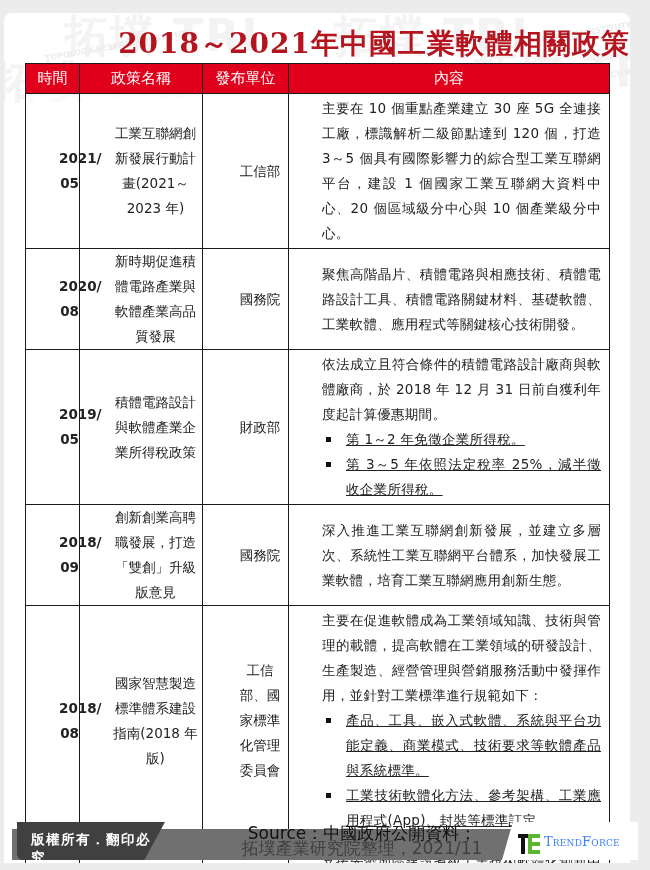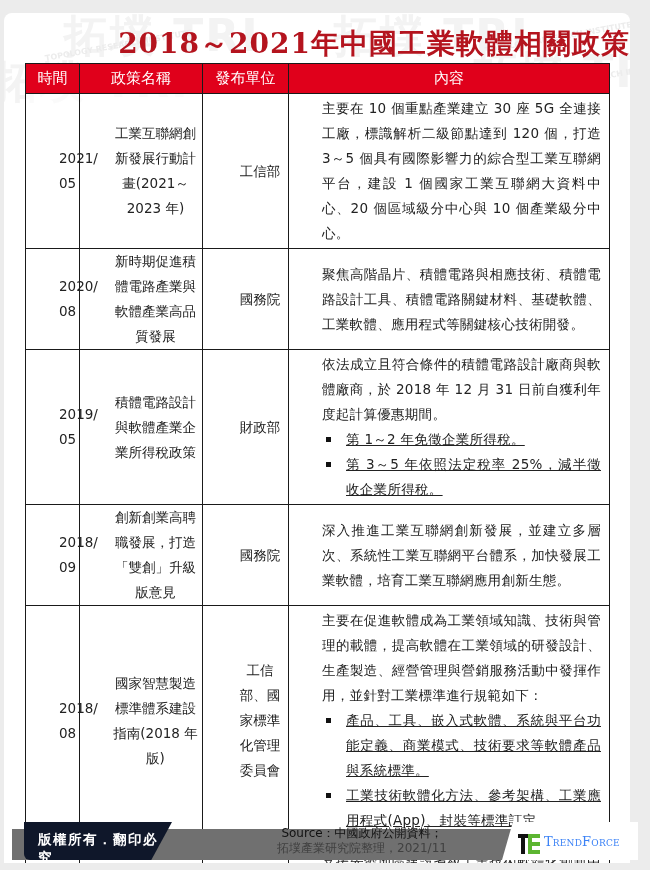"2021/" td.c-time { font-weight: none -> bold; text-align: left -> right }
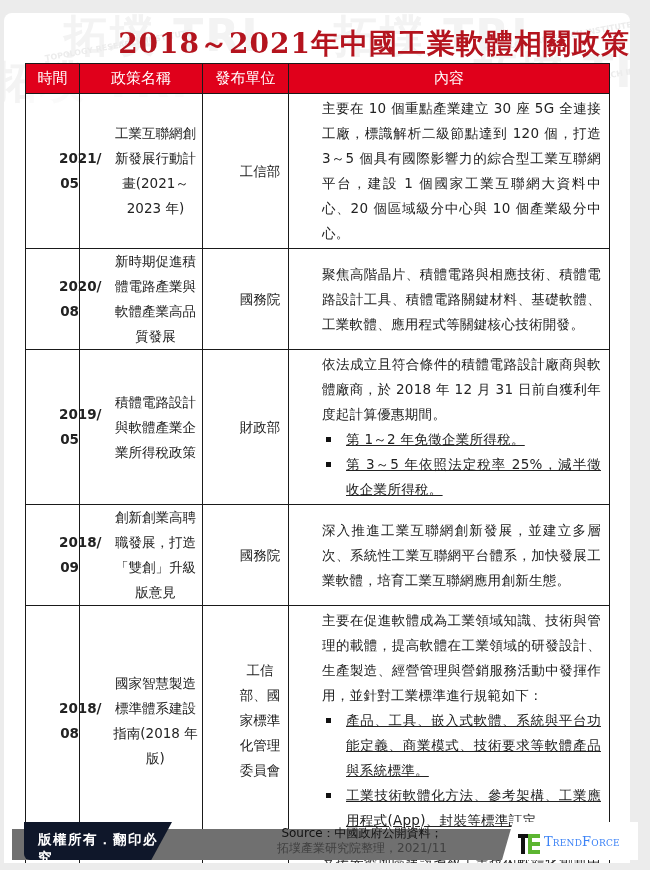"版權所有．翻印必究" .footer-dark { background: #0f172a -> #404040; left: 12px -> 5px }
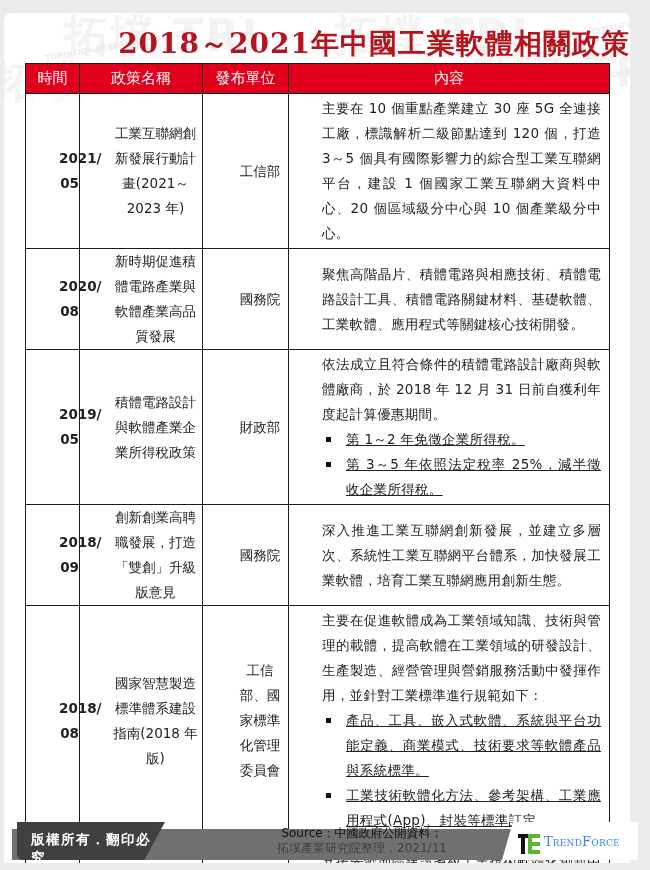"Source：中國政府公開資料；" .source { font-size: 12px -> 17px }
